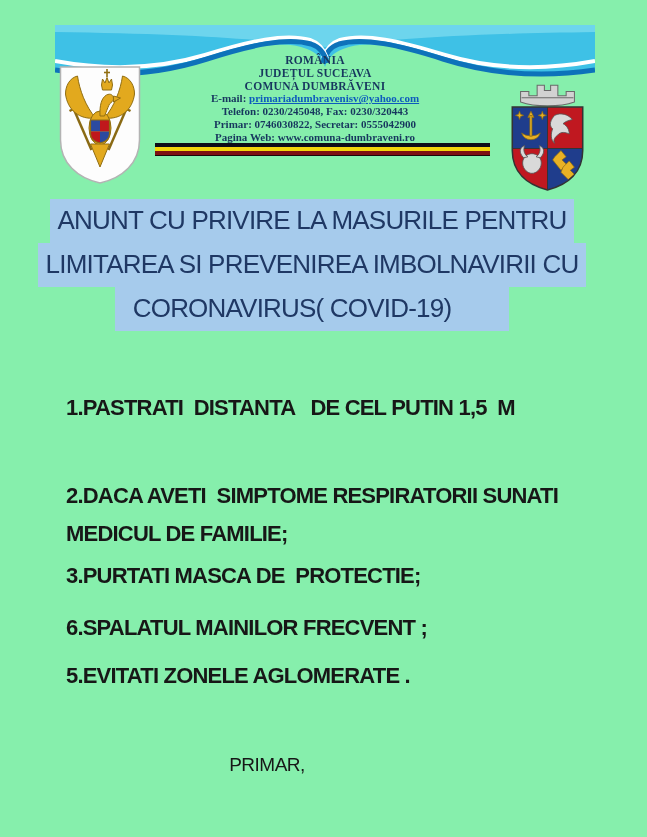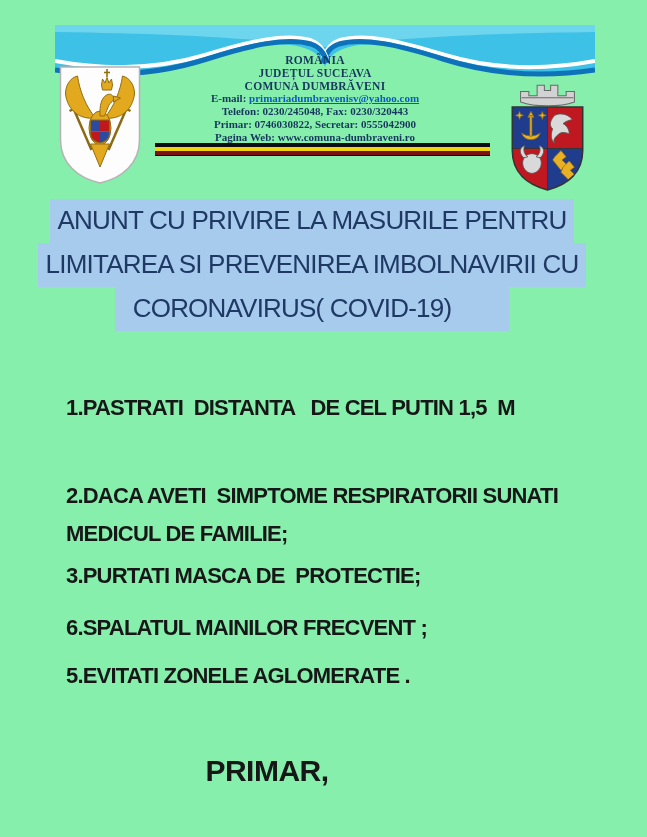"PRIMAR," .sig-role, .sig-name { font-size: 30px -> 19px; font-weight: bold -> normal }
